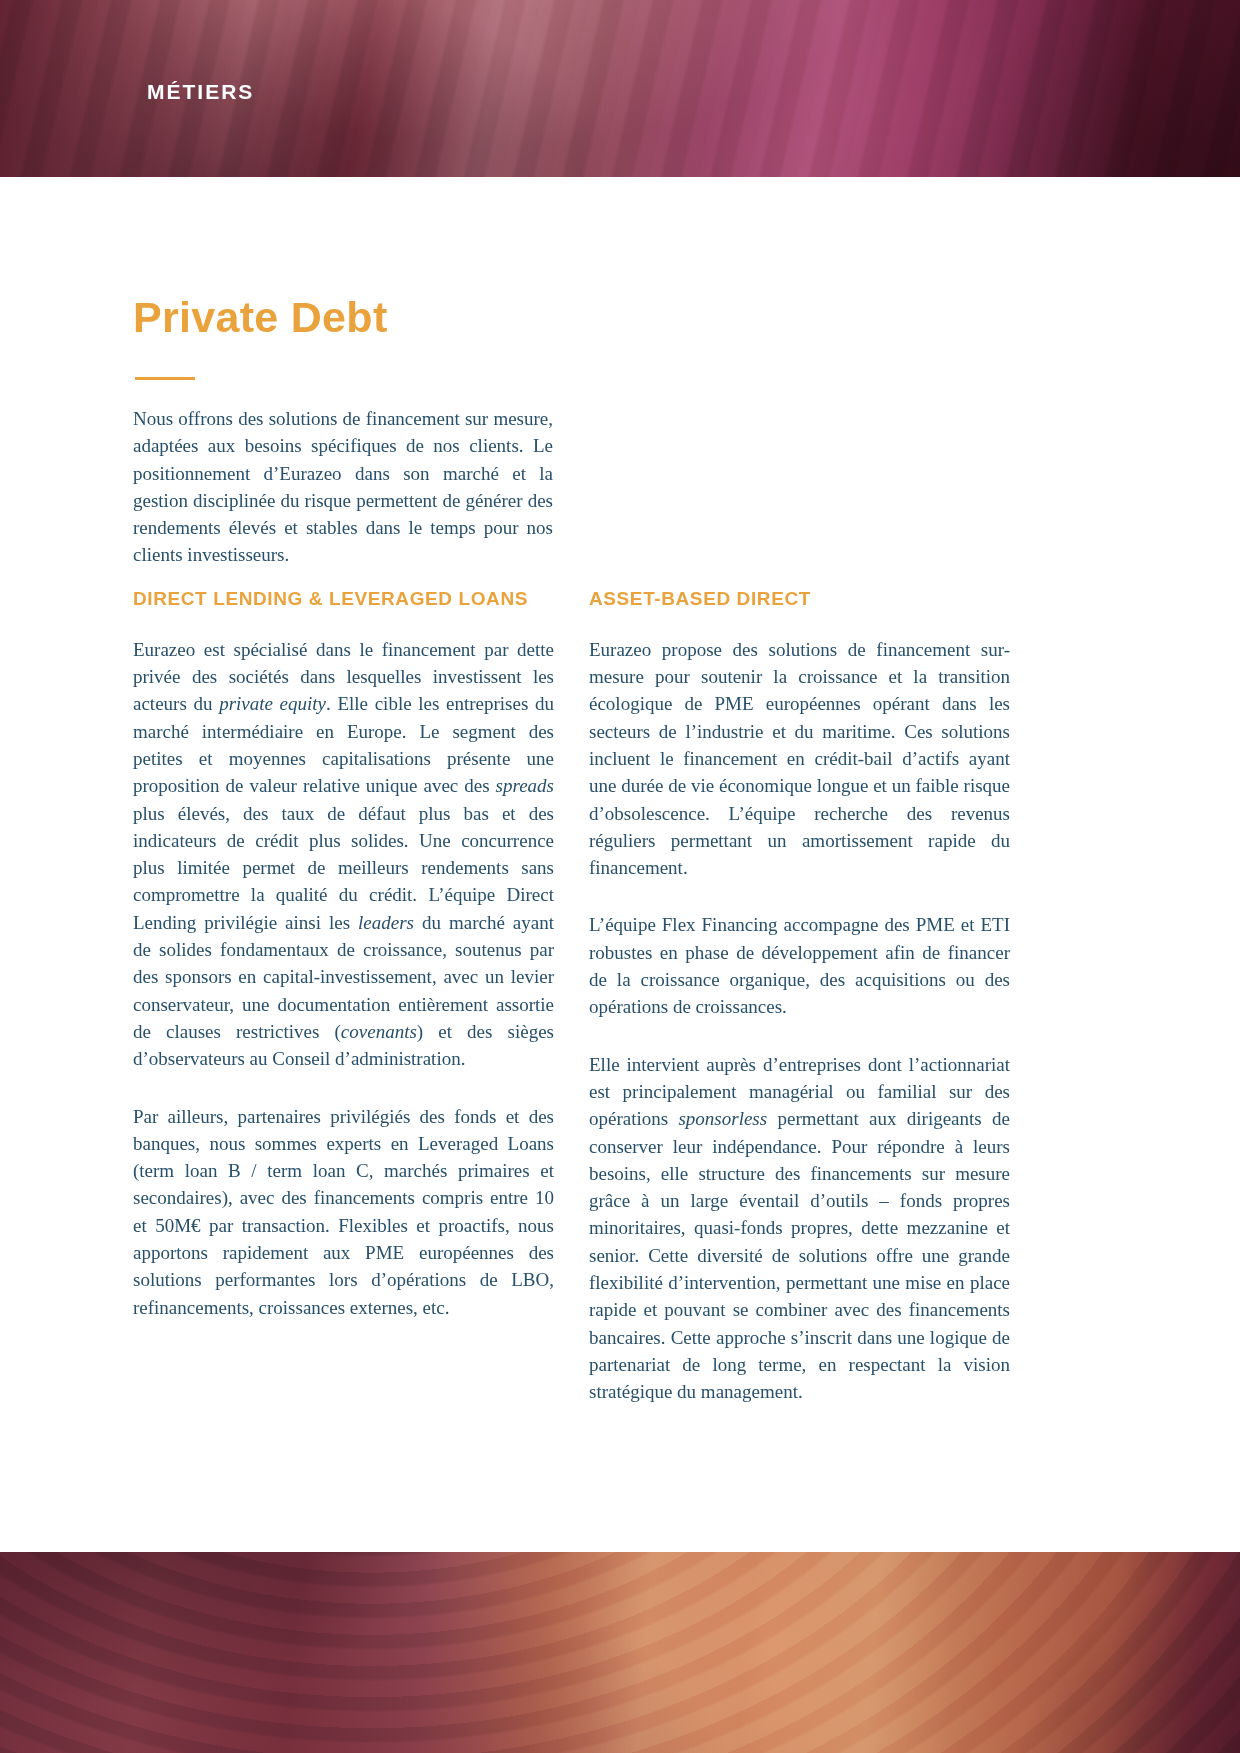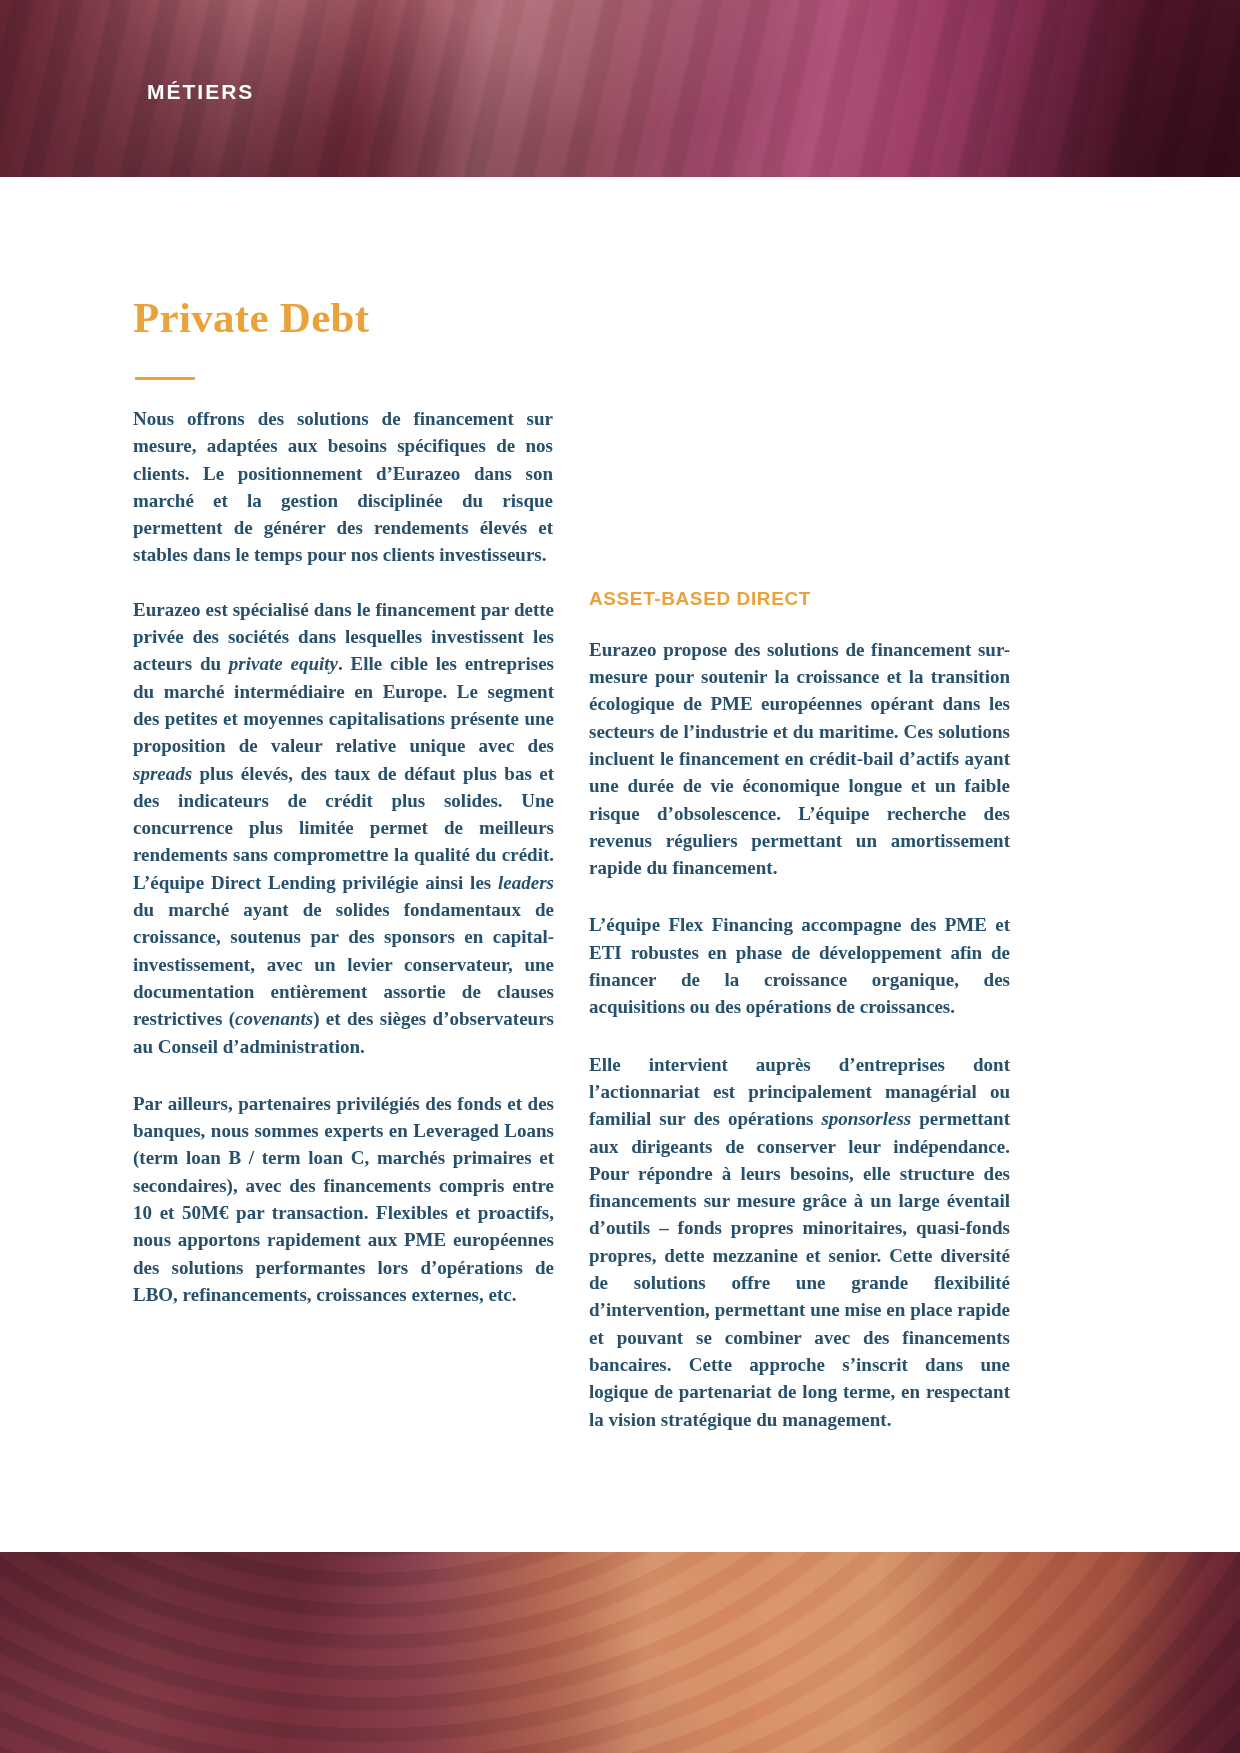"Private Debt" .title { font-family: Liberation Serif, serif -> Liberation Sans, sans-serif }
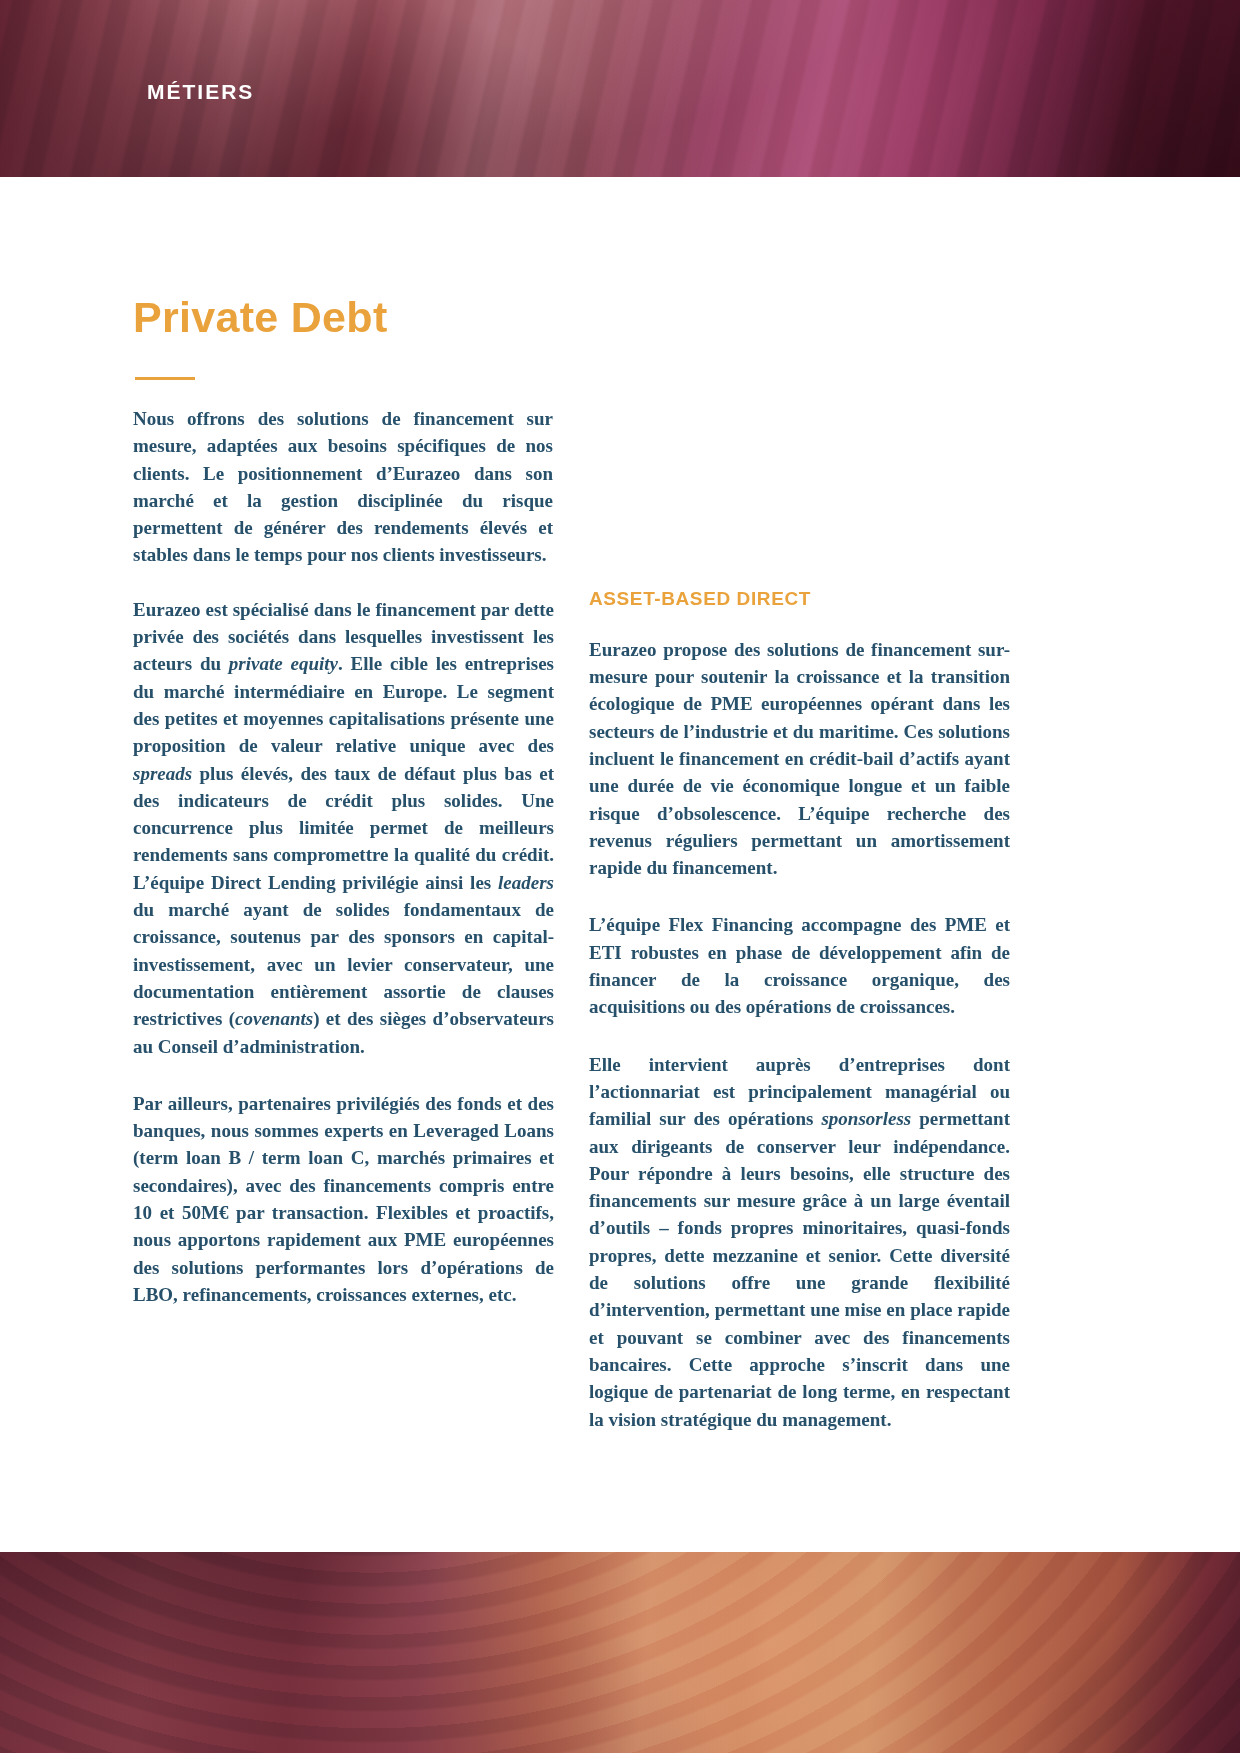"Nous offrons des solutions de" .section-body p { font-weight: bold -> none; margin: 8px 0 30px 0 -> 0 0 30px 0 }
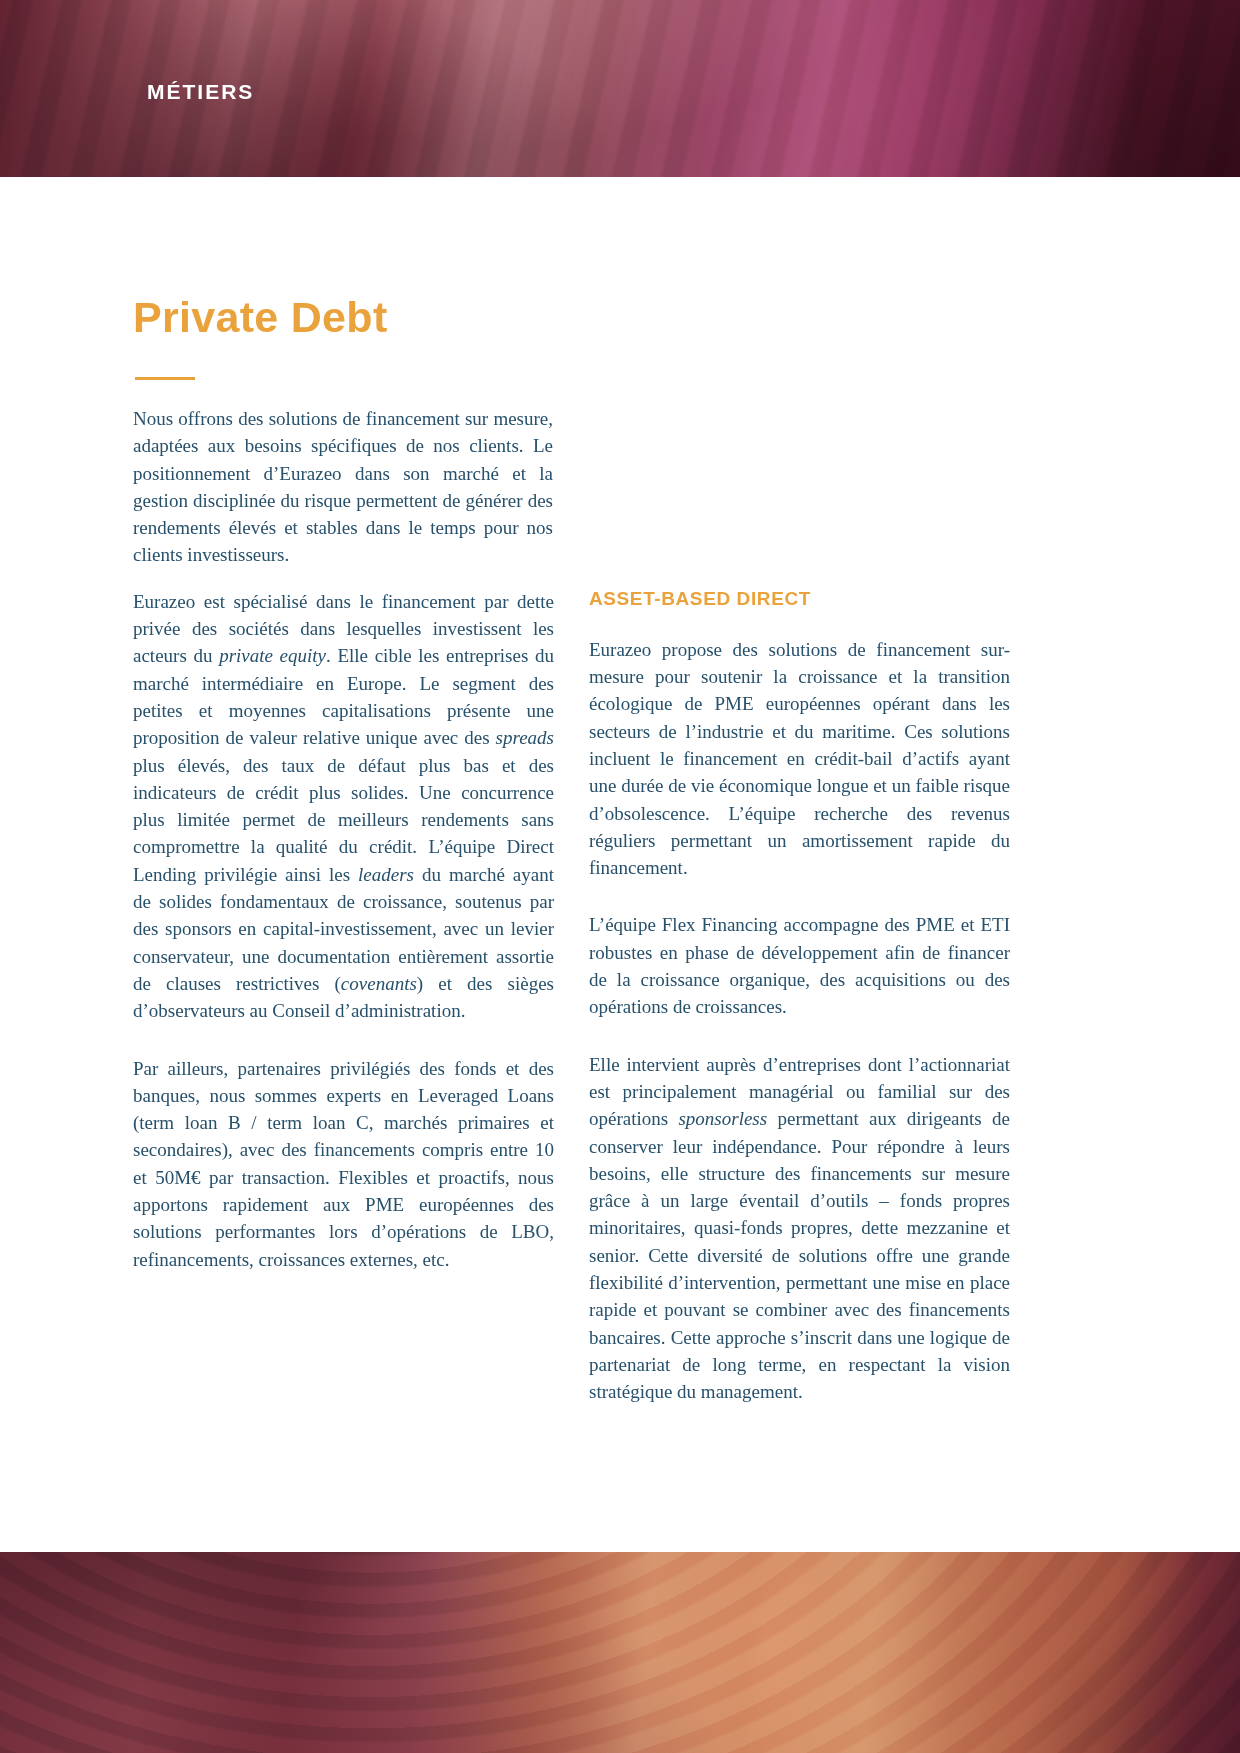"DIRECT LENDING & LEVERAGED LOANS" h2.heading { html: none -> <h2>DIRECT LENDING &amp; LEVERAGED LOANS</h2> }
